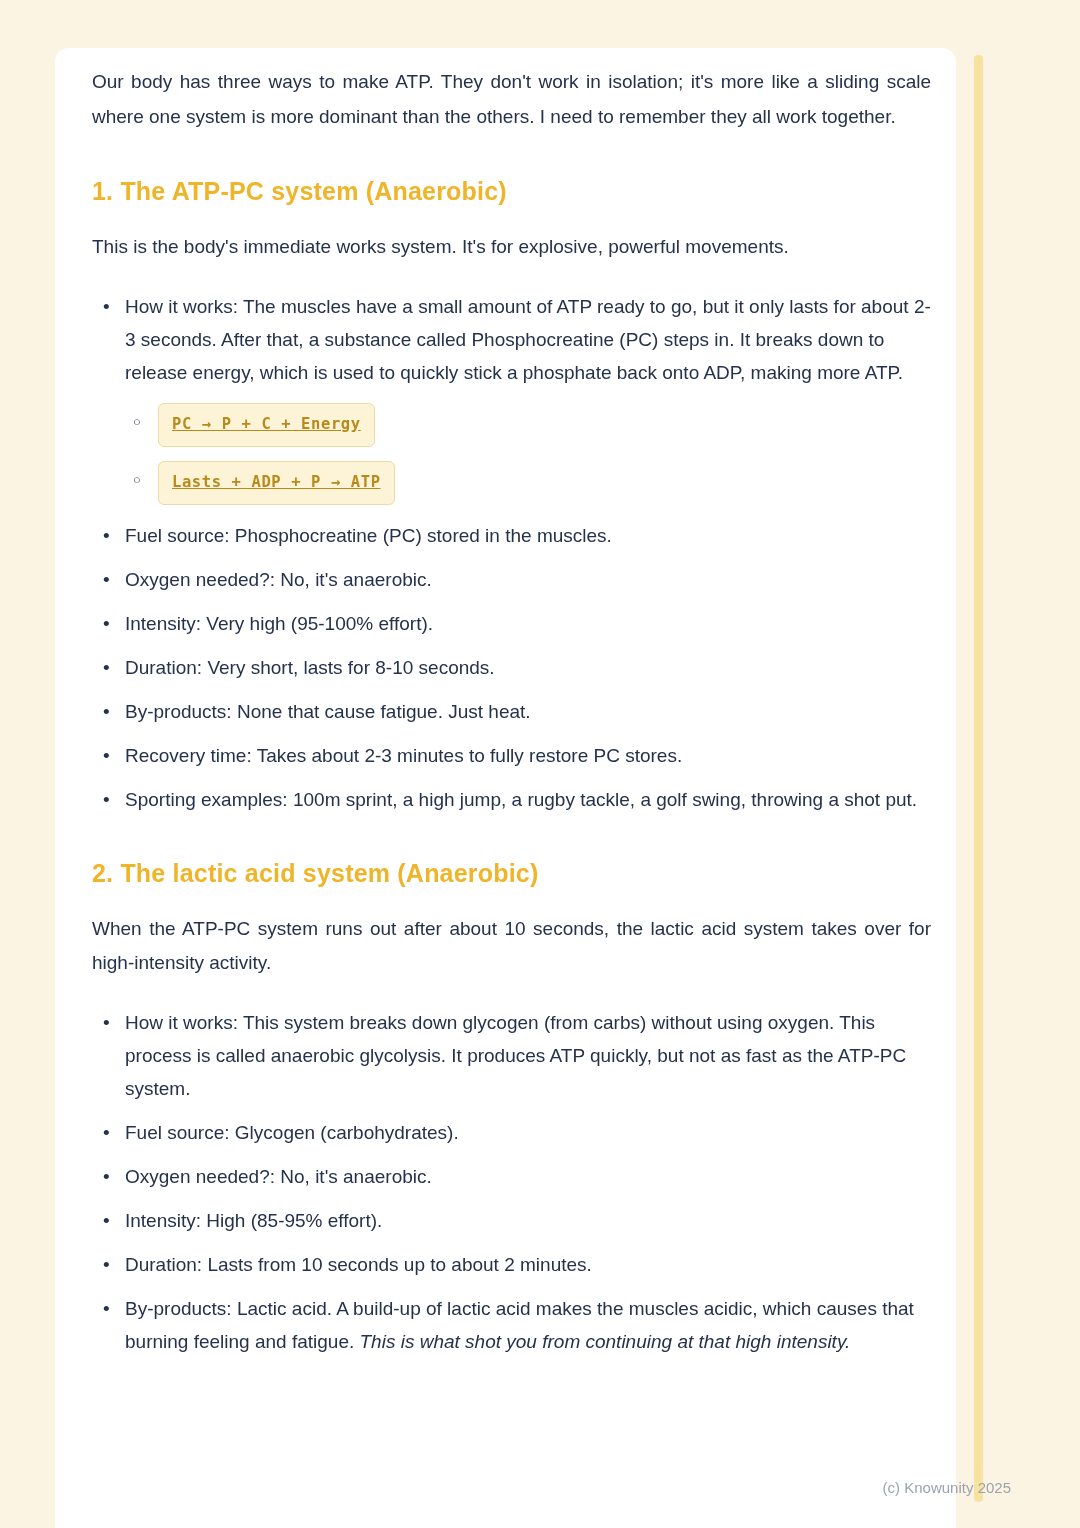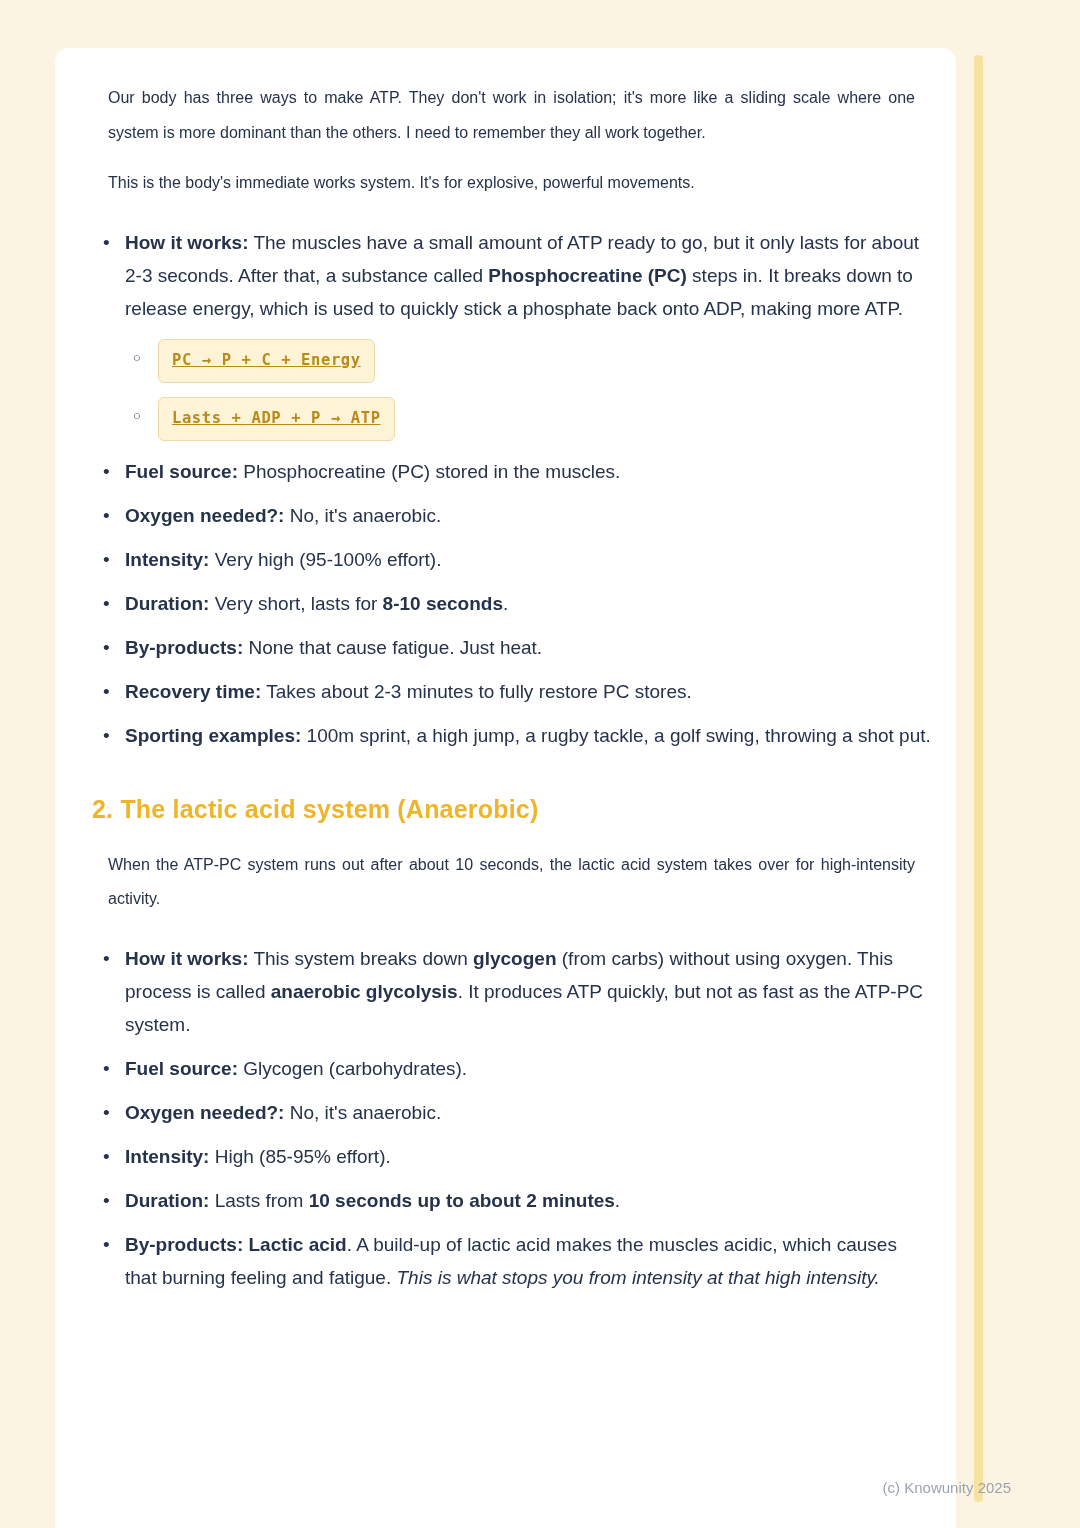"Our body has three ways" .para { font-size: 16px -> 19px; margin: 16px -> 0 }
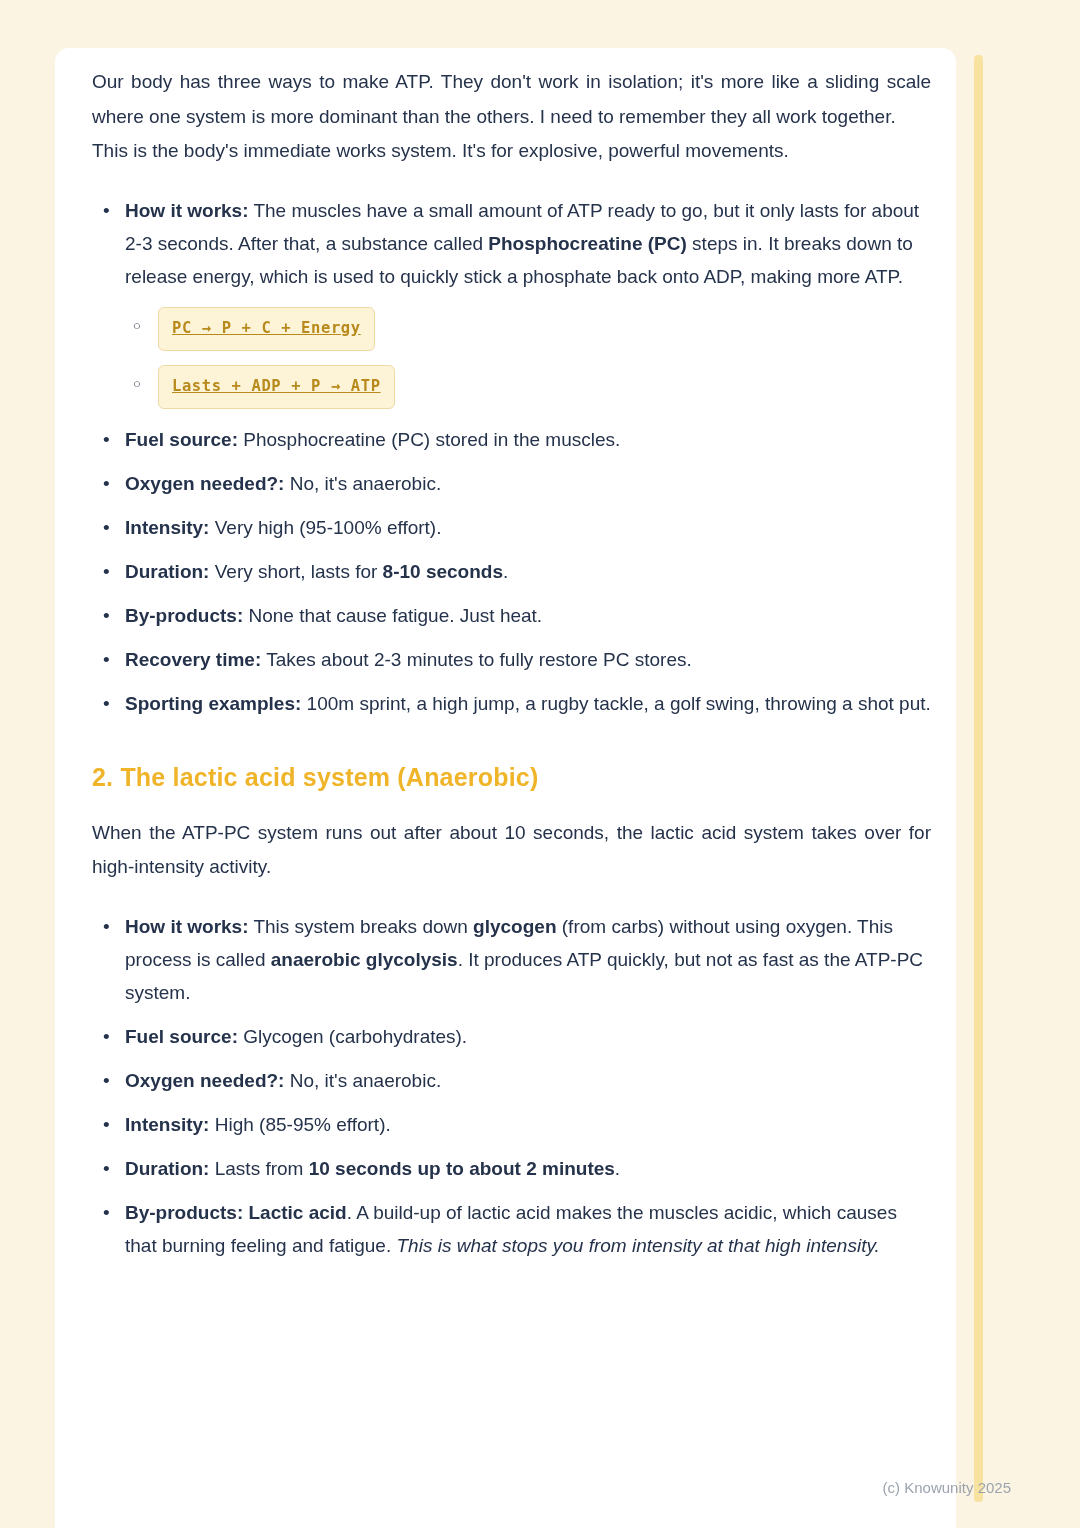"1. The ATP-PC system (Anaerobic)" h2.heading { html: none -> <h2>1. The ATP-PC system (Anaerobic)</h2> }
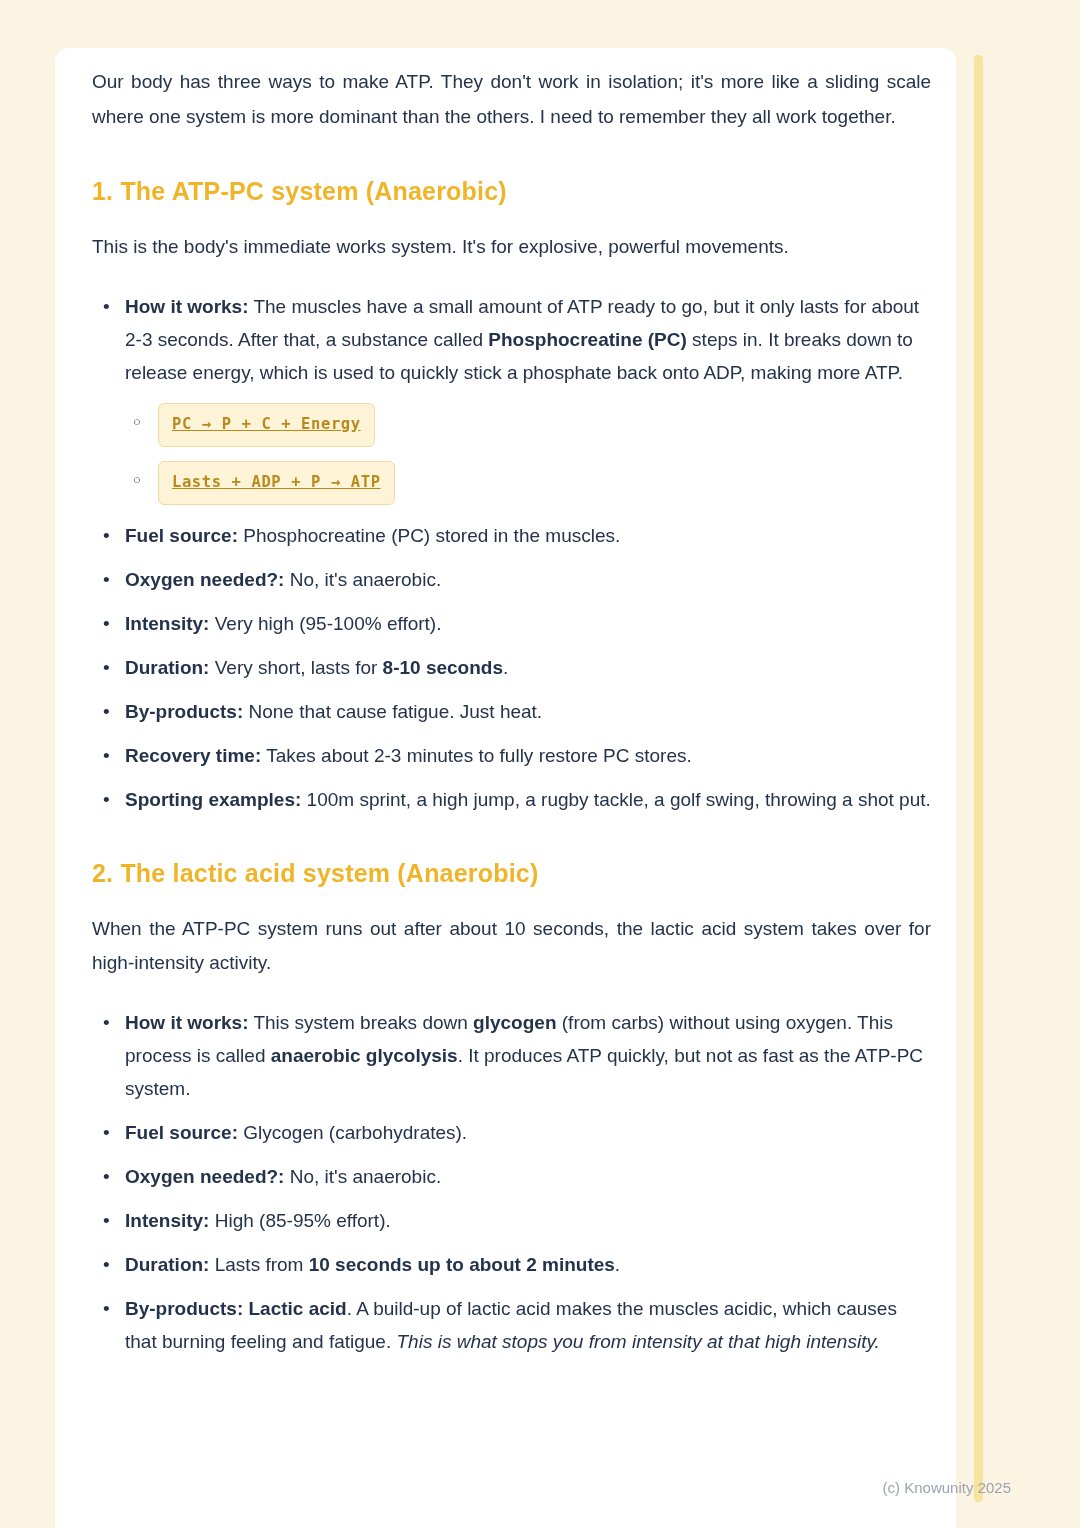"How it works:" .b { font-weight: 700 -> 400 }
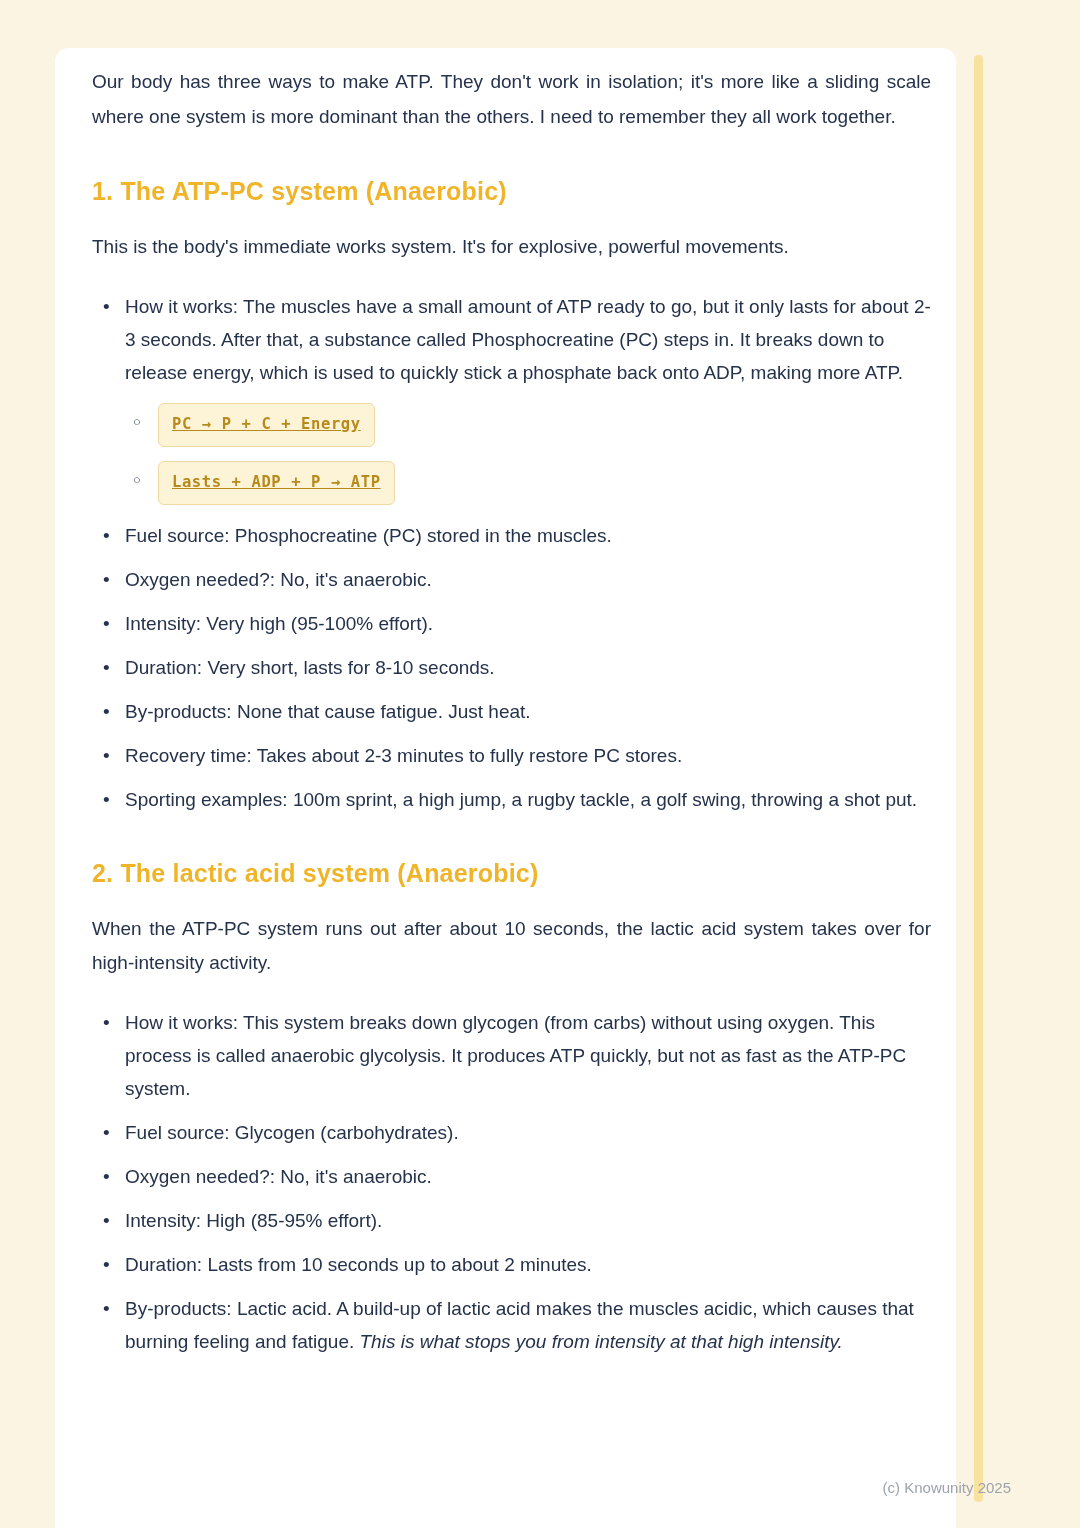"This is what stops you" span.i { text: stops you from intensity -> shot you from continuing }
